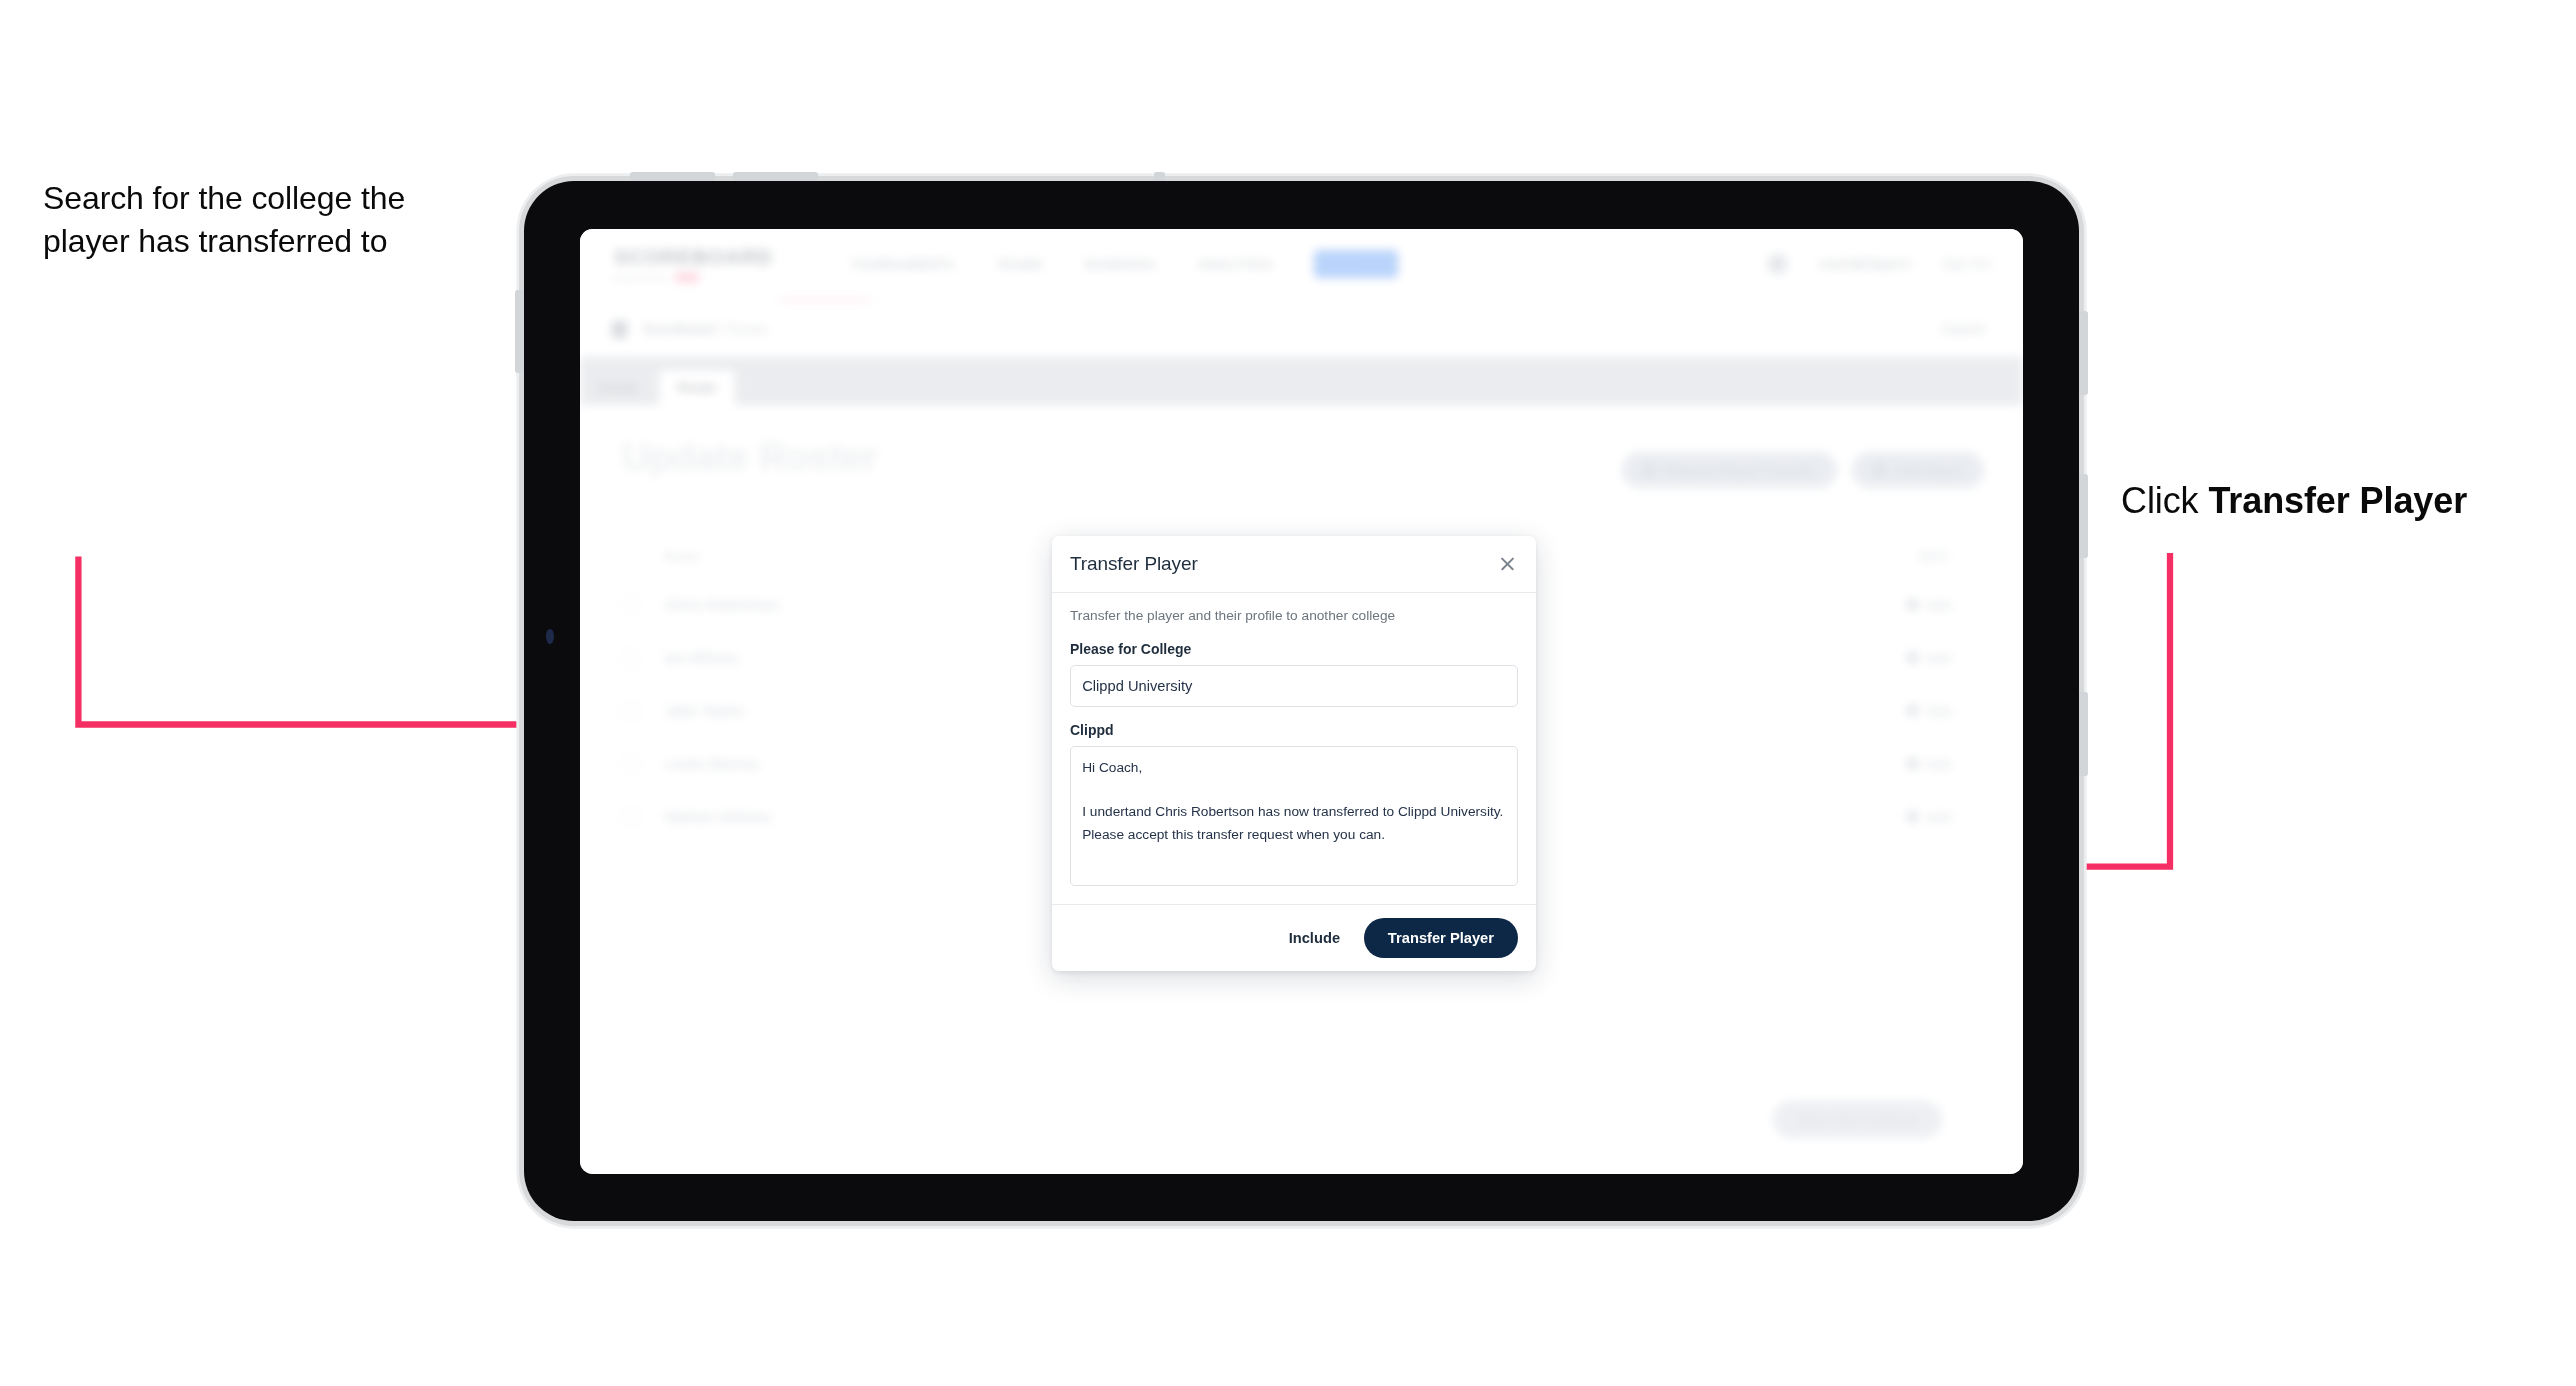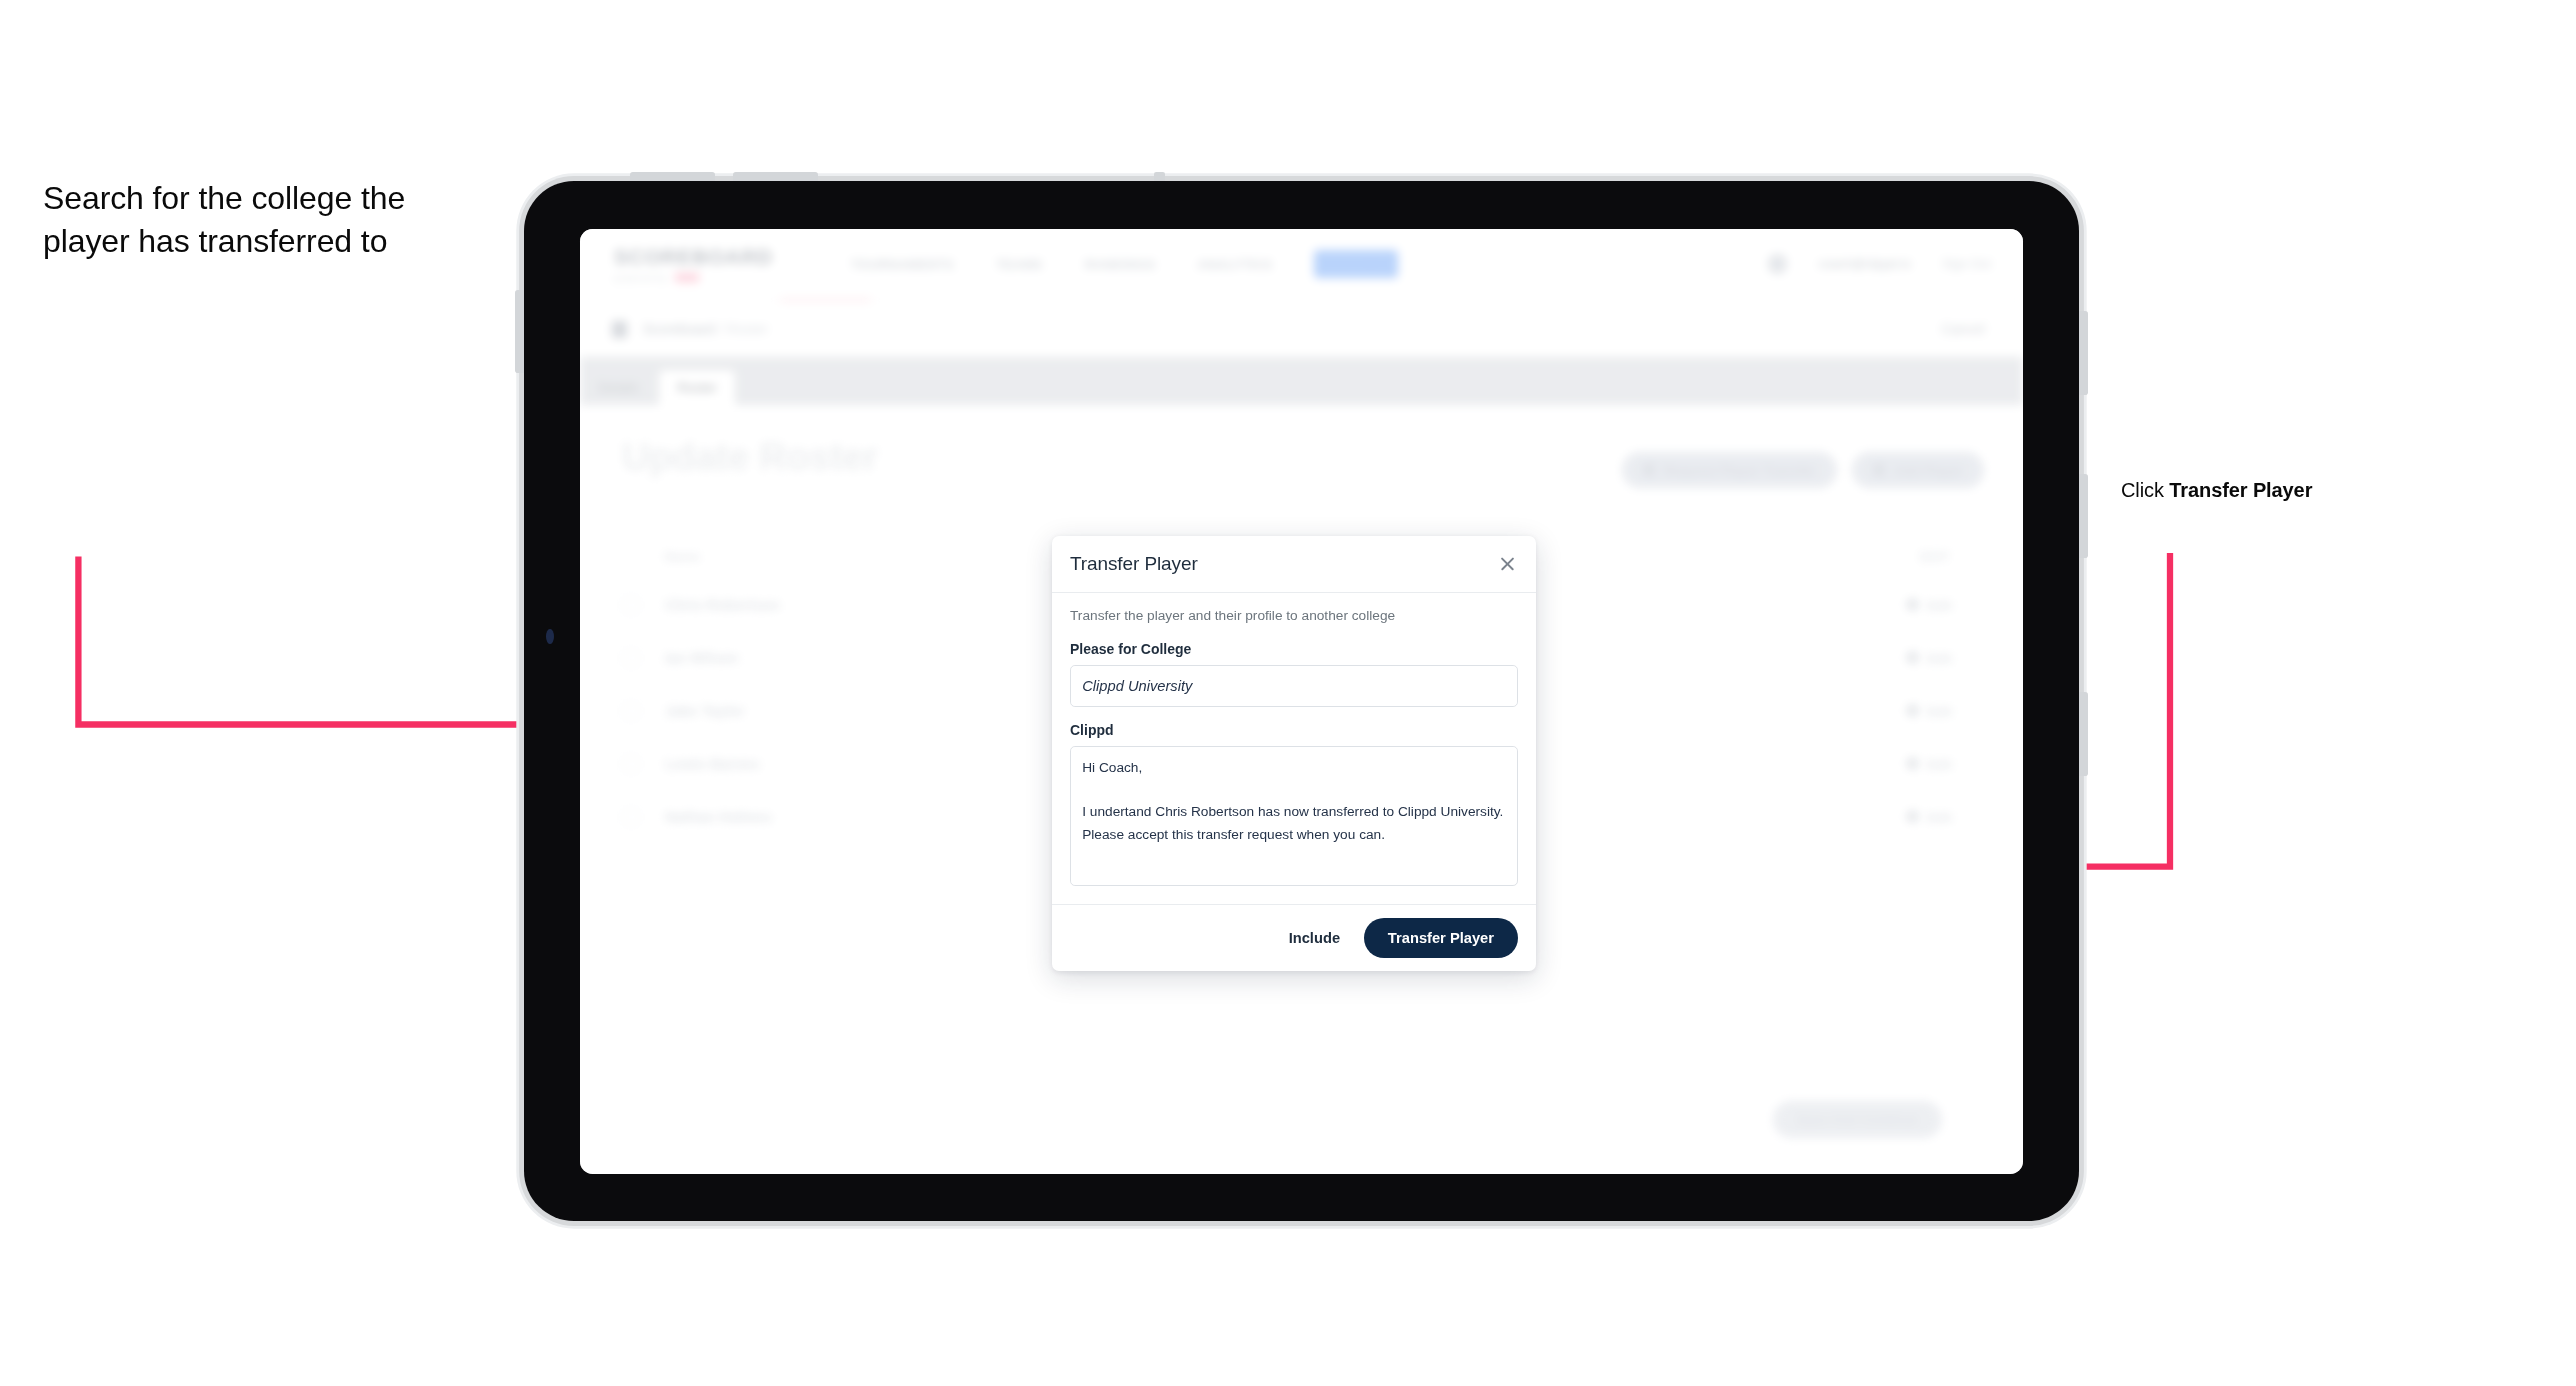"Click Transfer Player" #annot-right { font-size: 20px -> 36px }
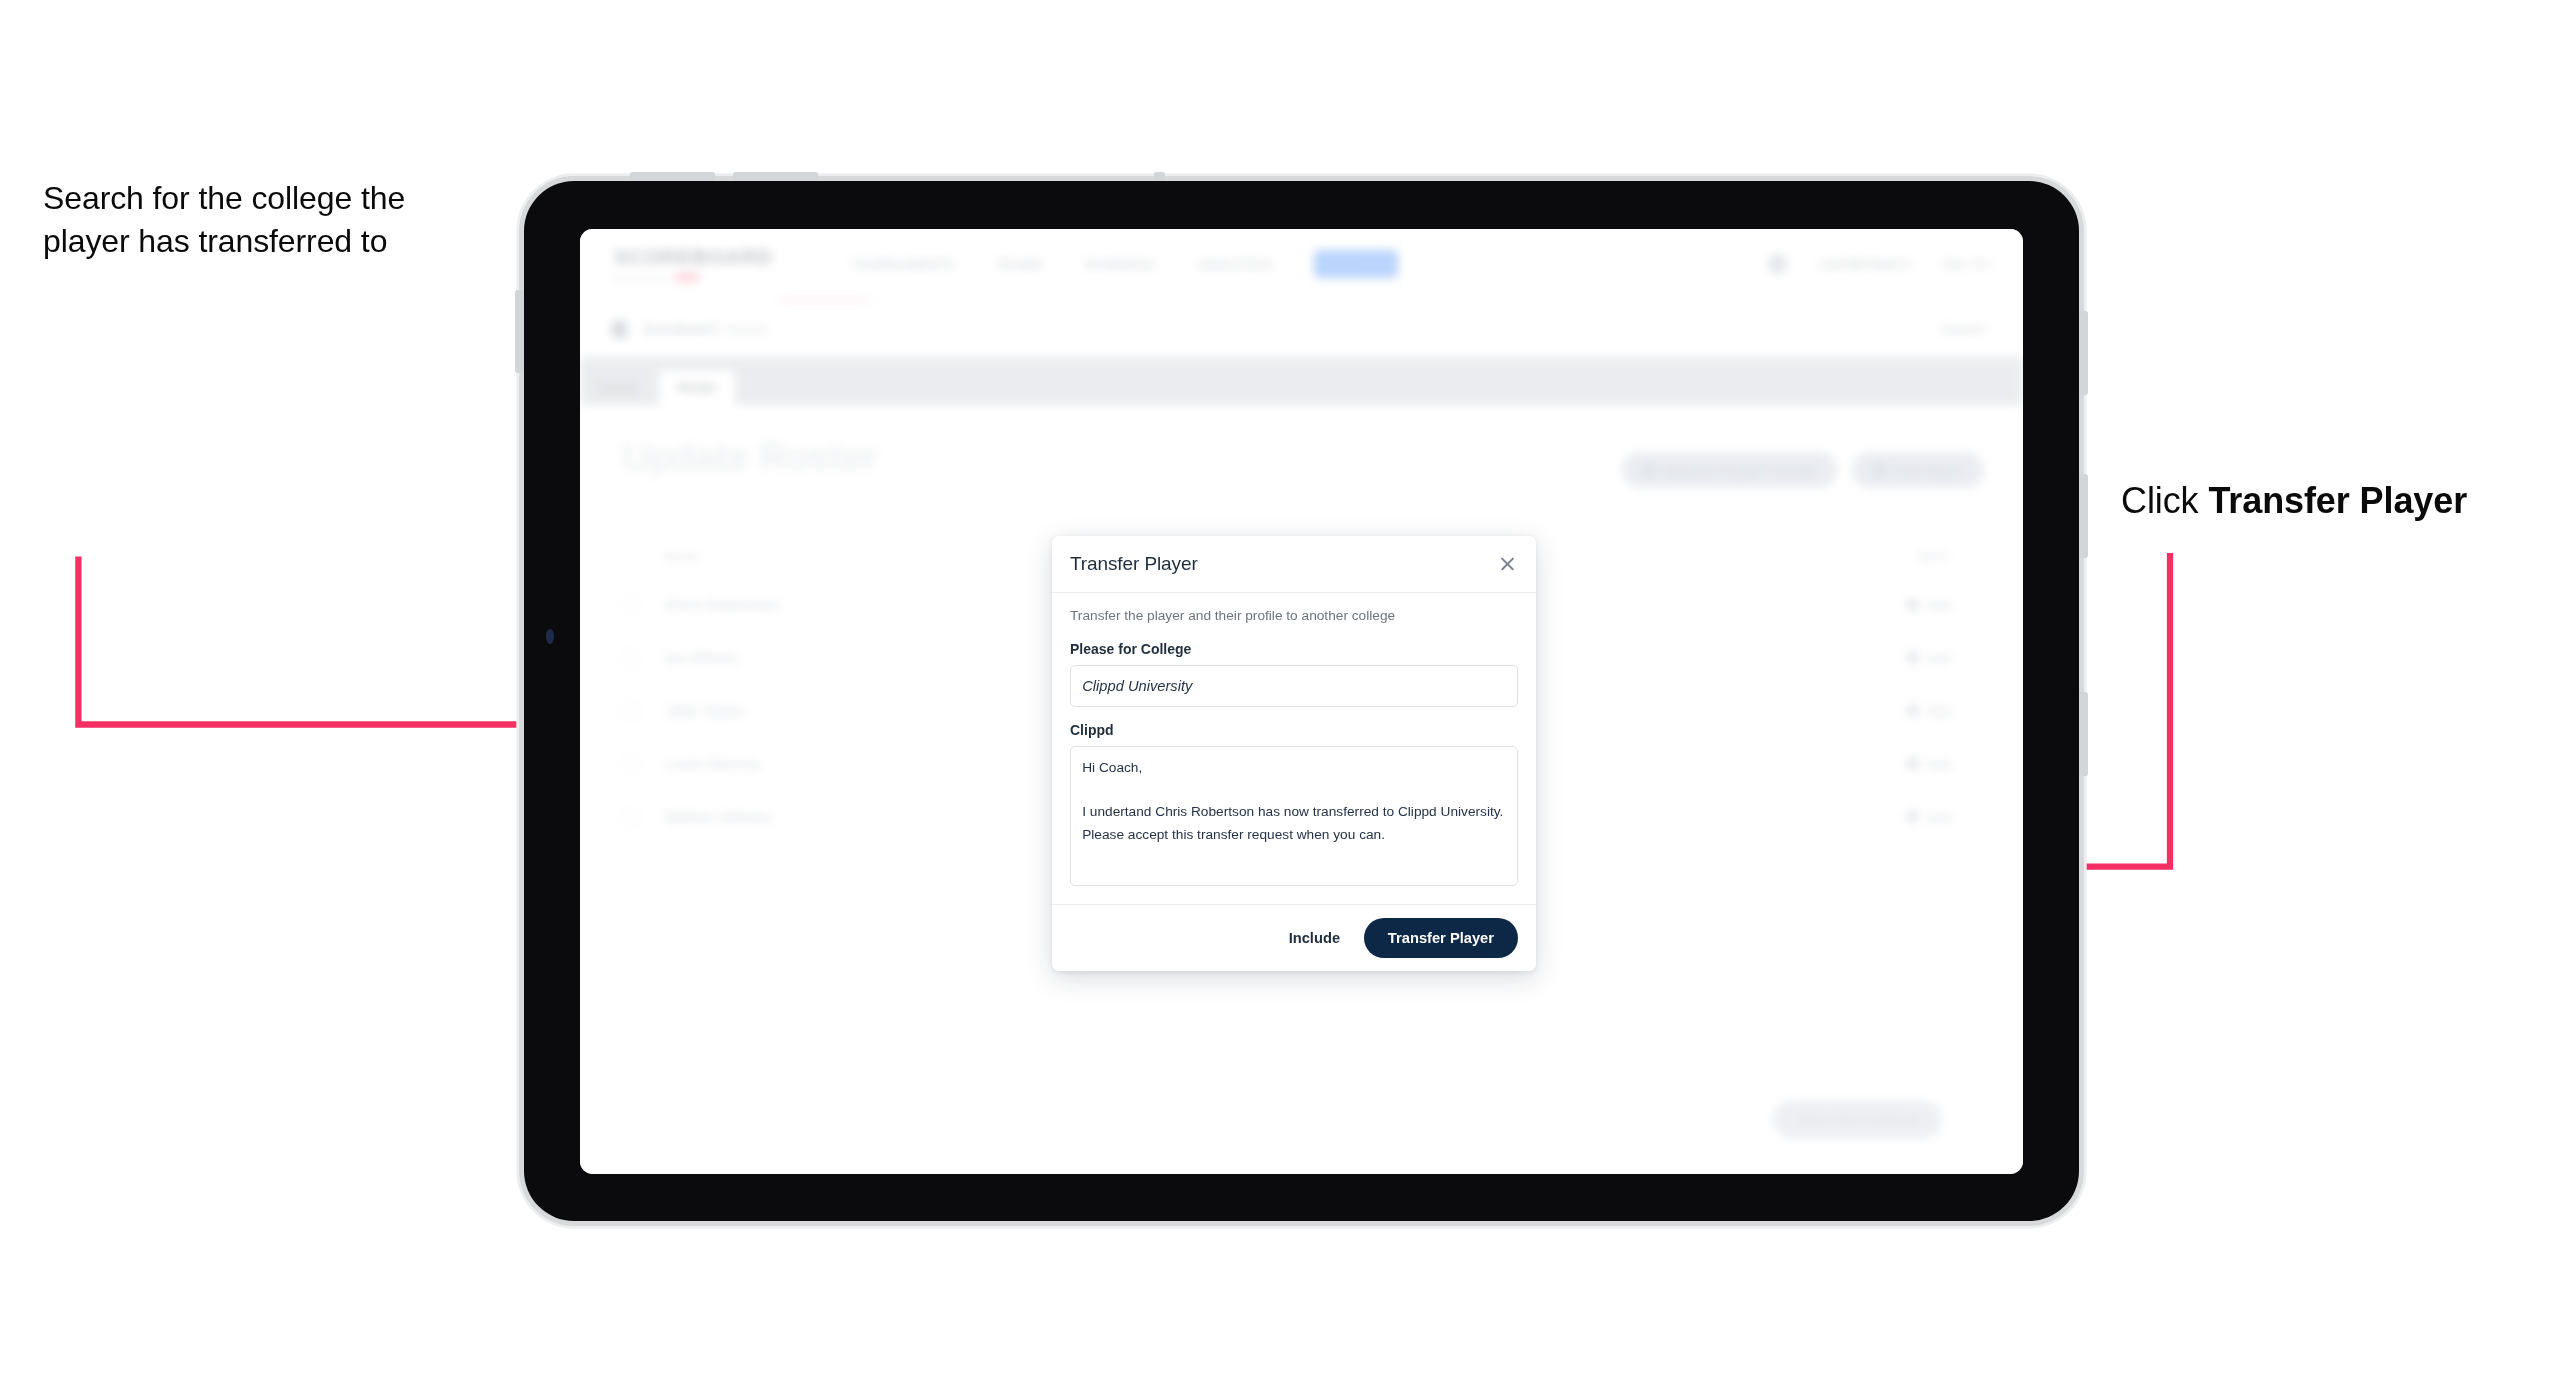"Clippd University" .fld-input { font-style: italic -> none }
